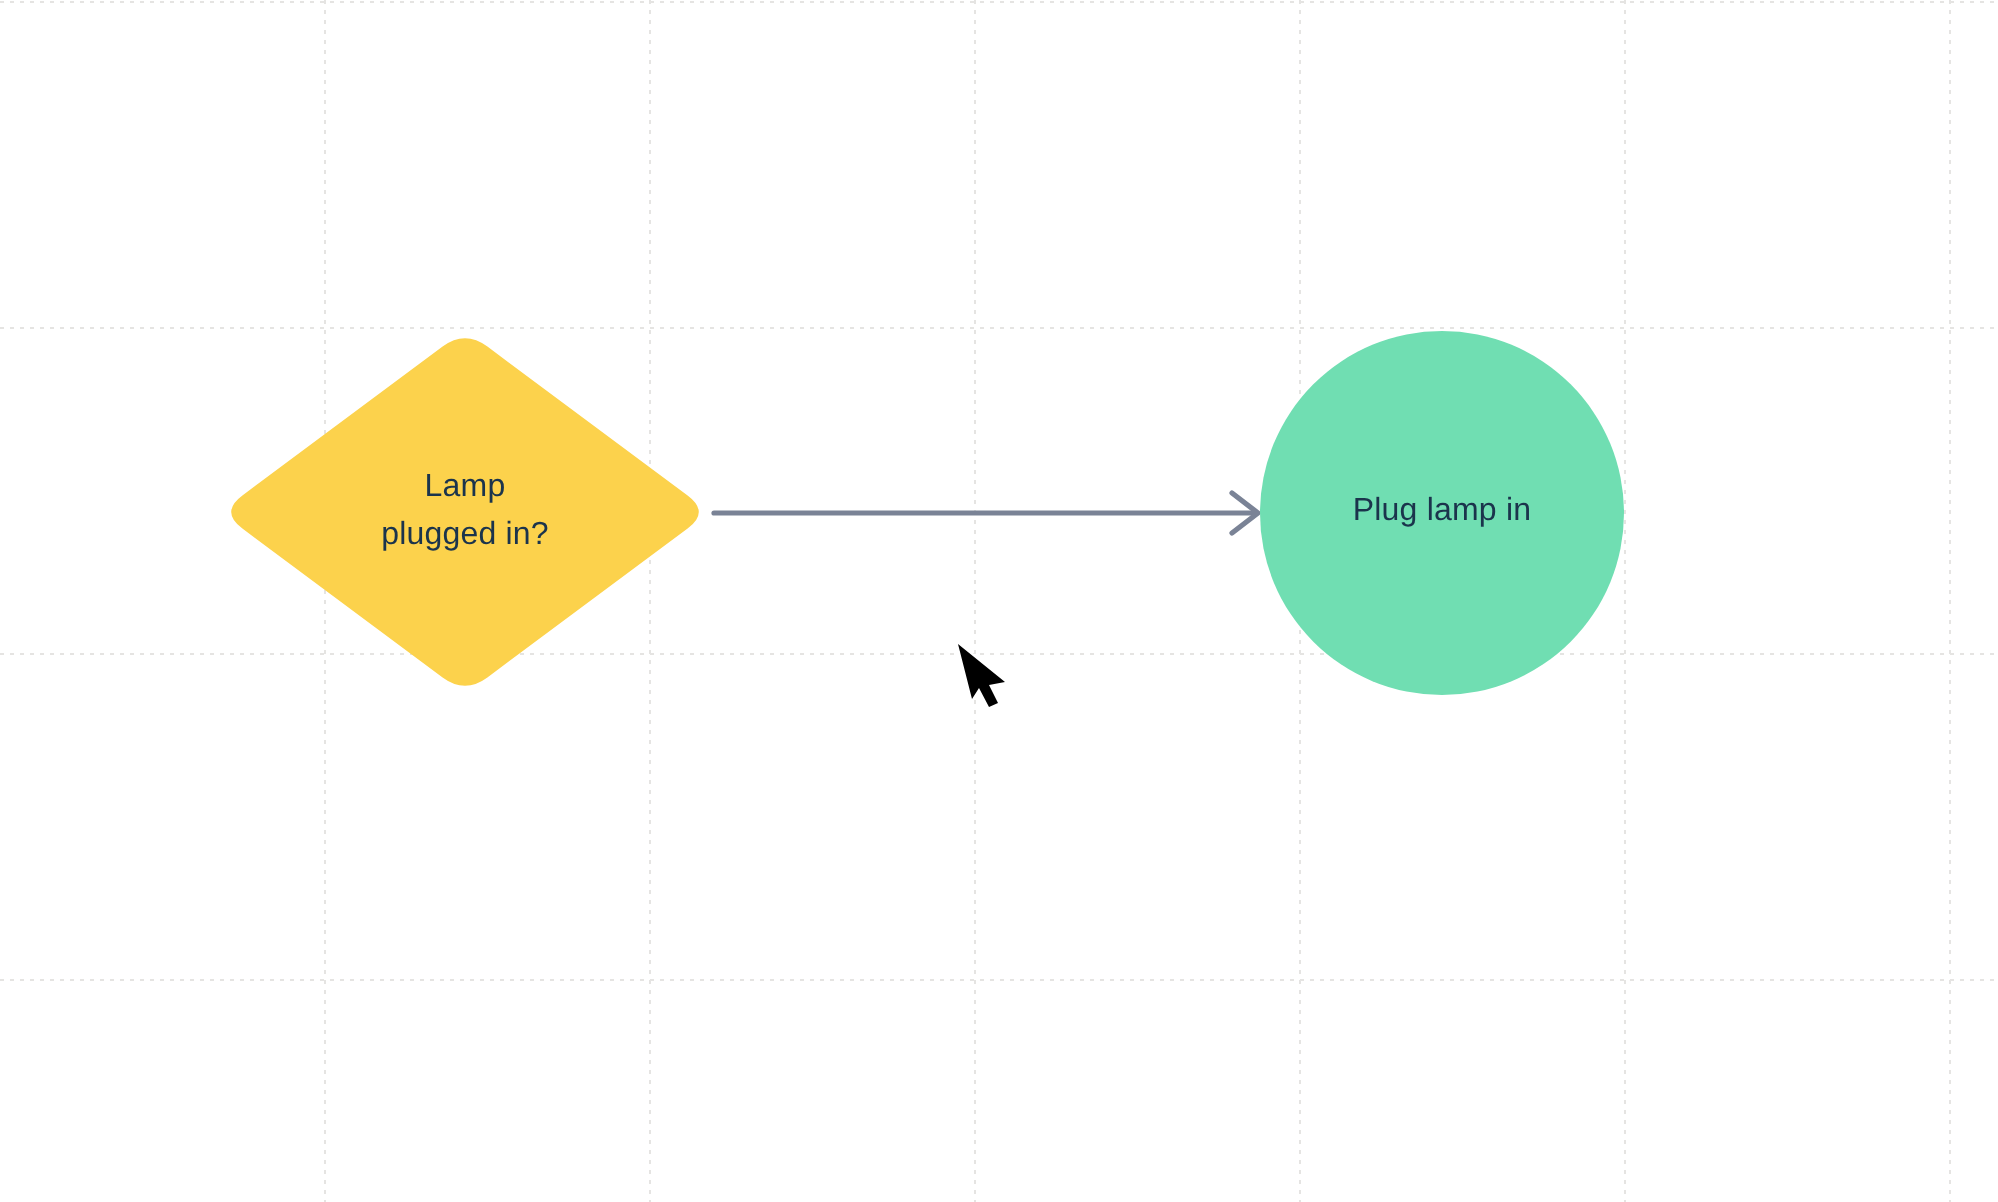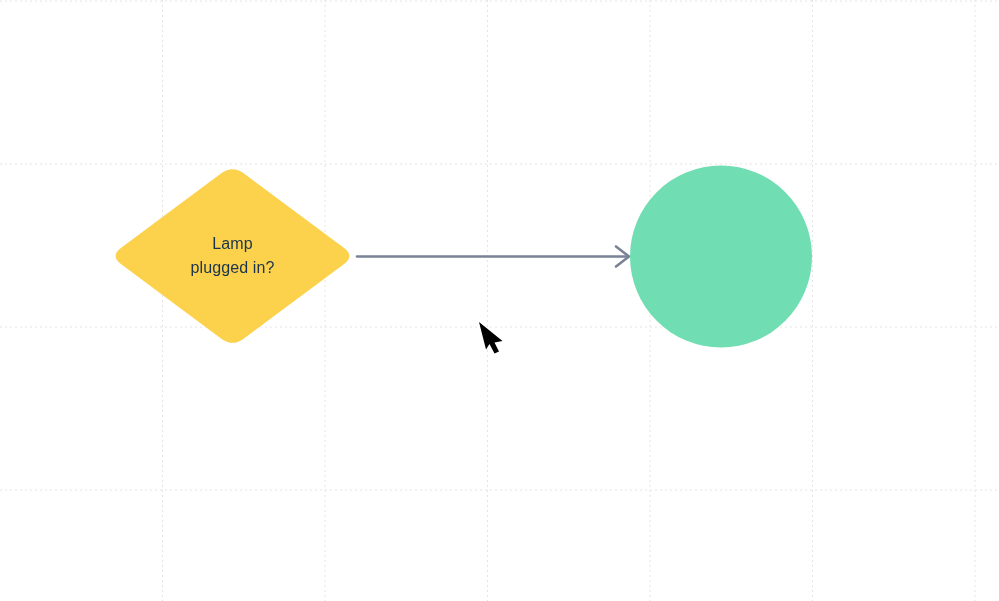"Plug lamp in" div.node-label { html: none -> <div>Plug lamp in</div> }
